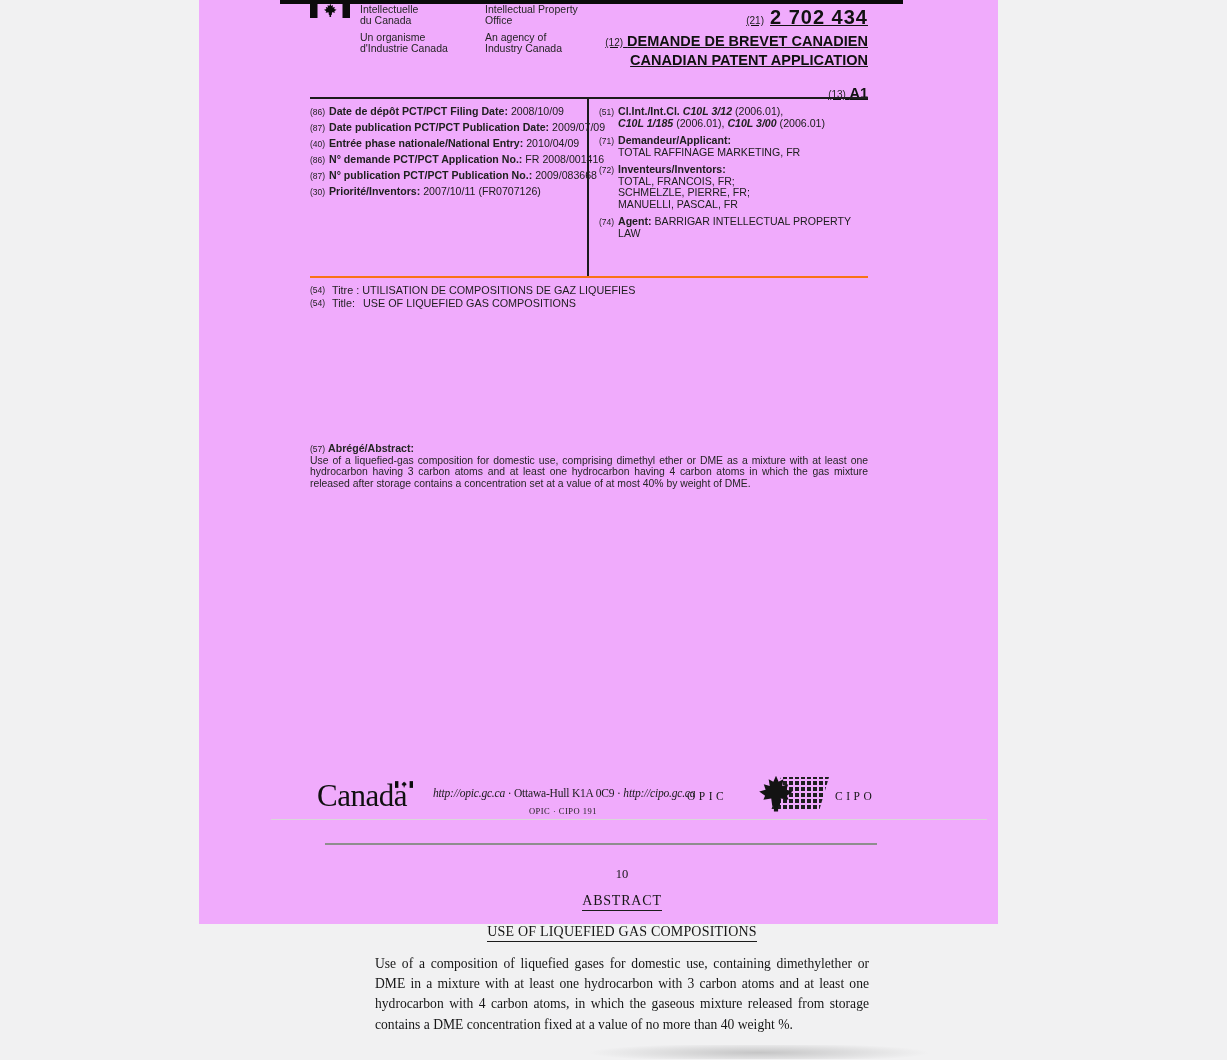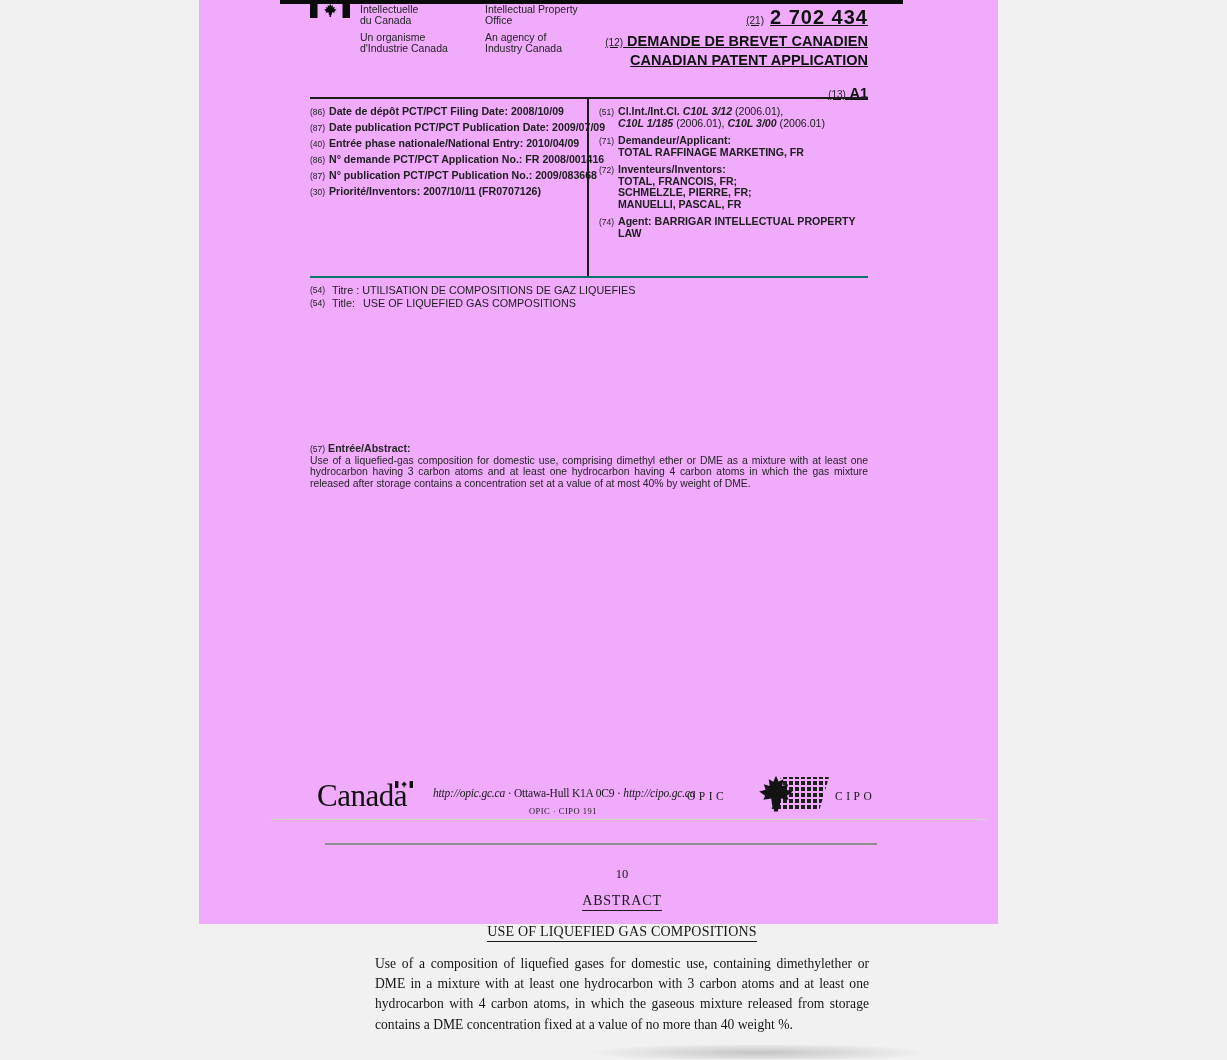"(86)" .biblio { border-bottom: 2px solid #0f766e -> 2px solid #f97316 }
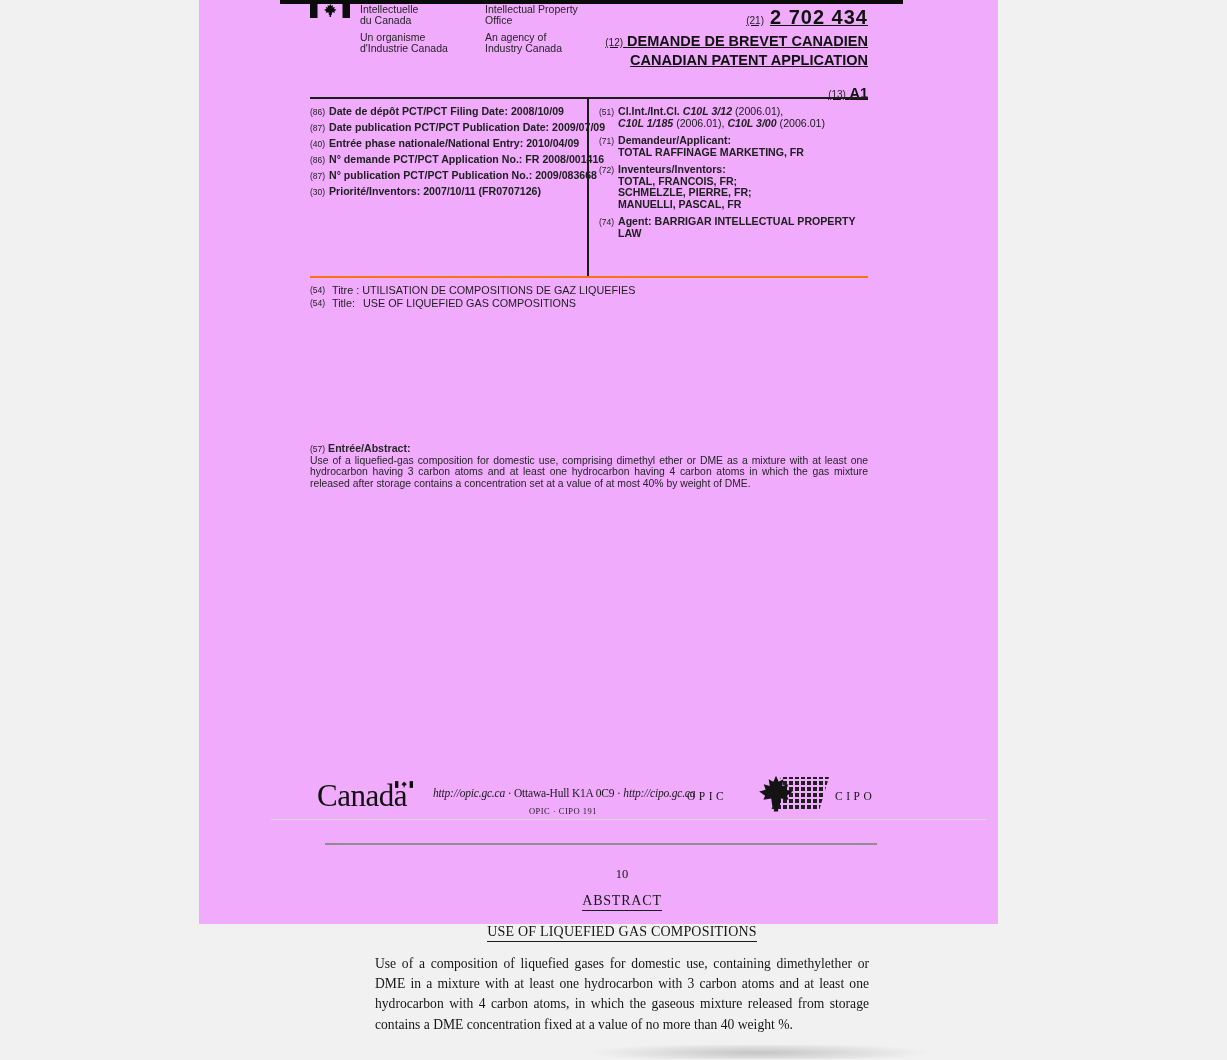"2008/10/09" .bval { font-weight: 700 -> 400 }
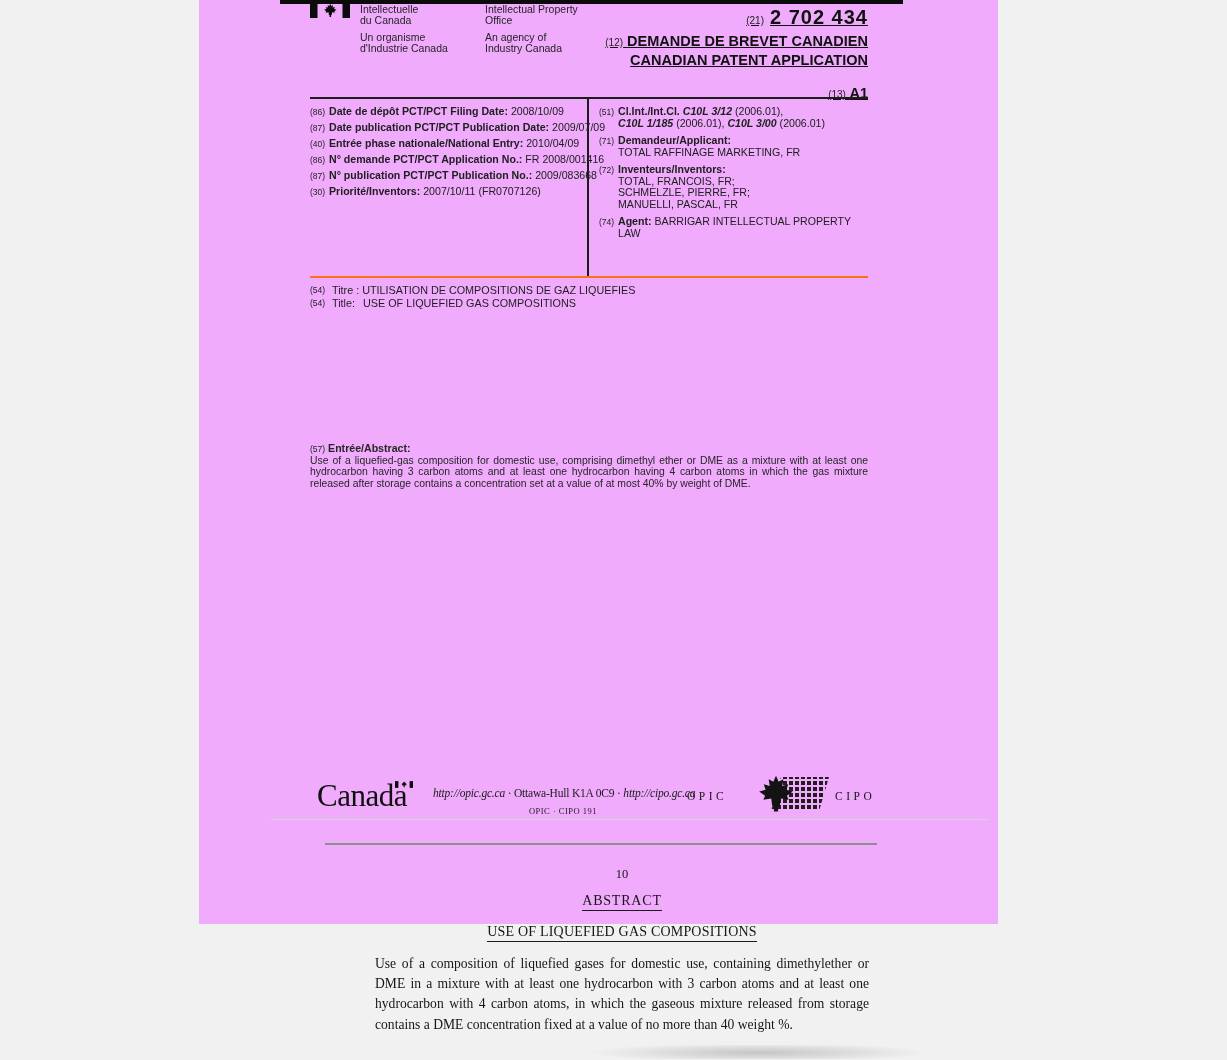"Entrée/Abstract:" span.blabel { text: Entrée/Abstract -> Abrégé/Abstract }
